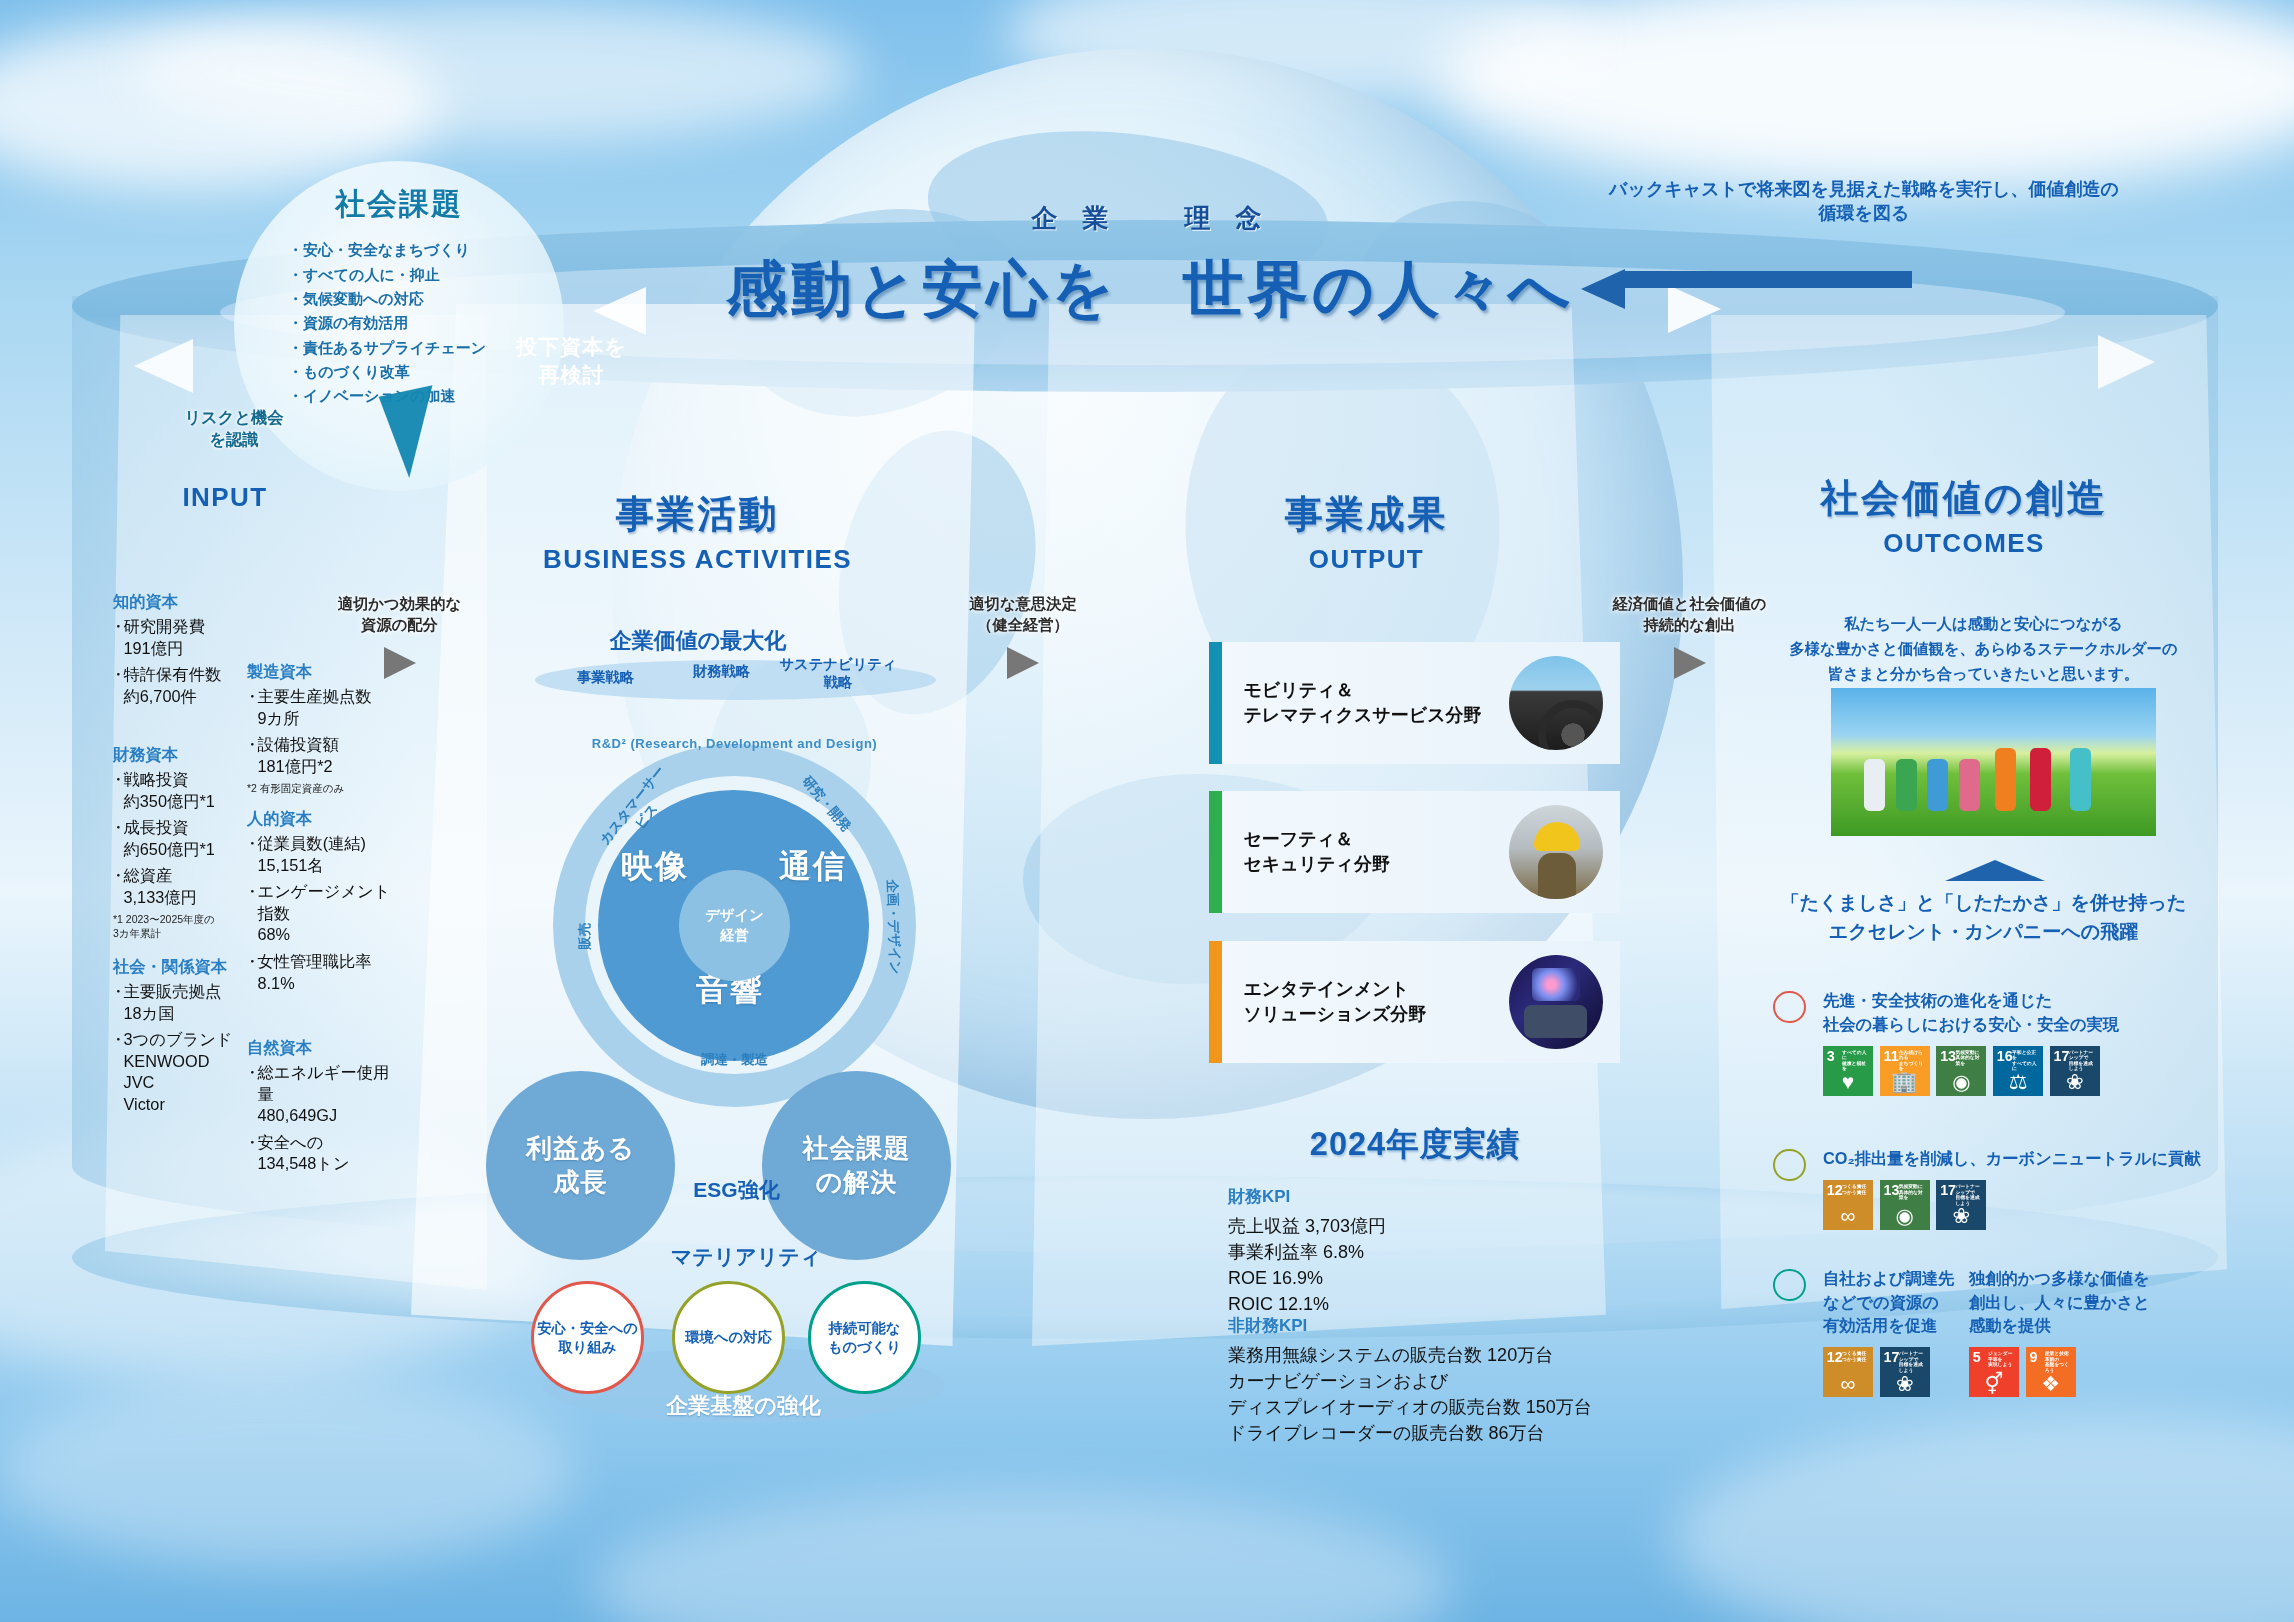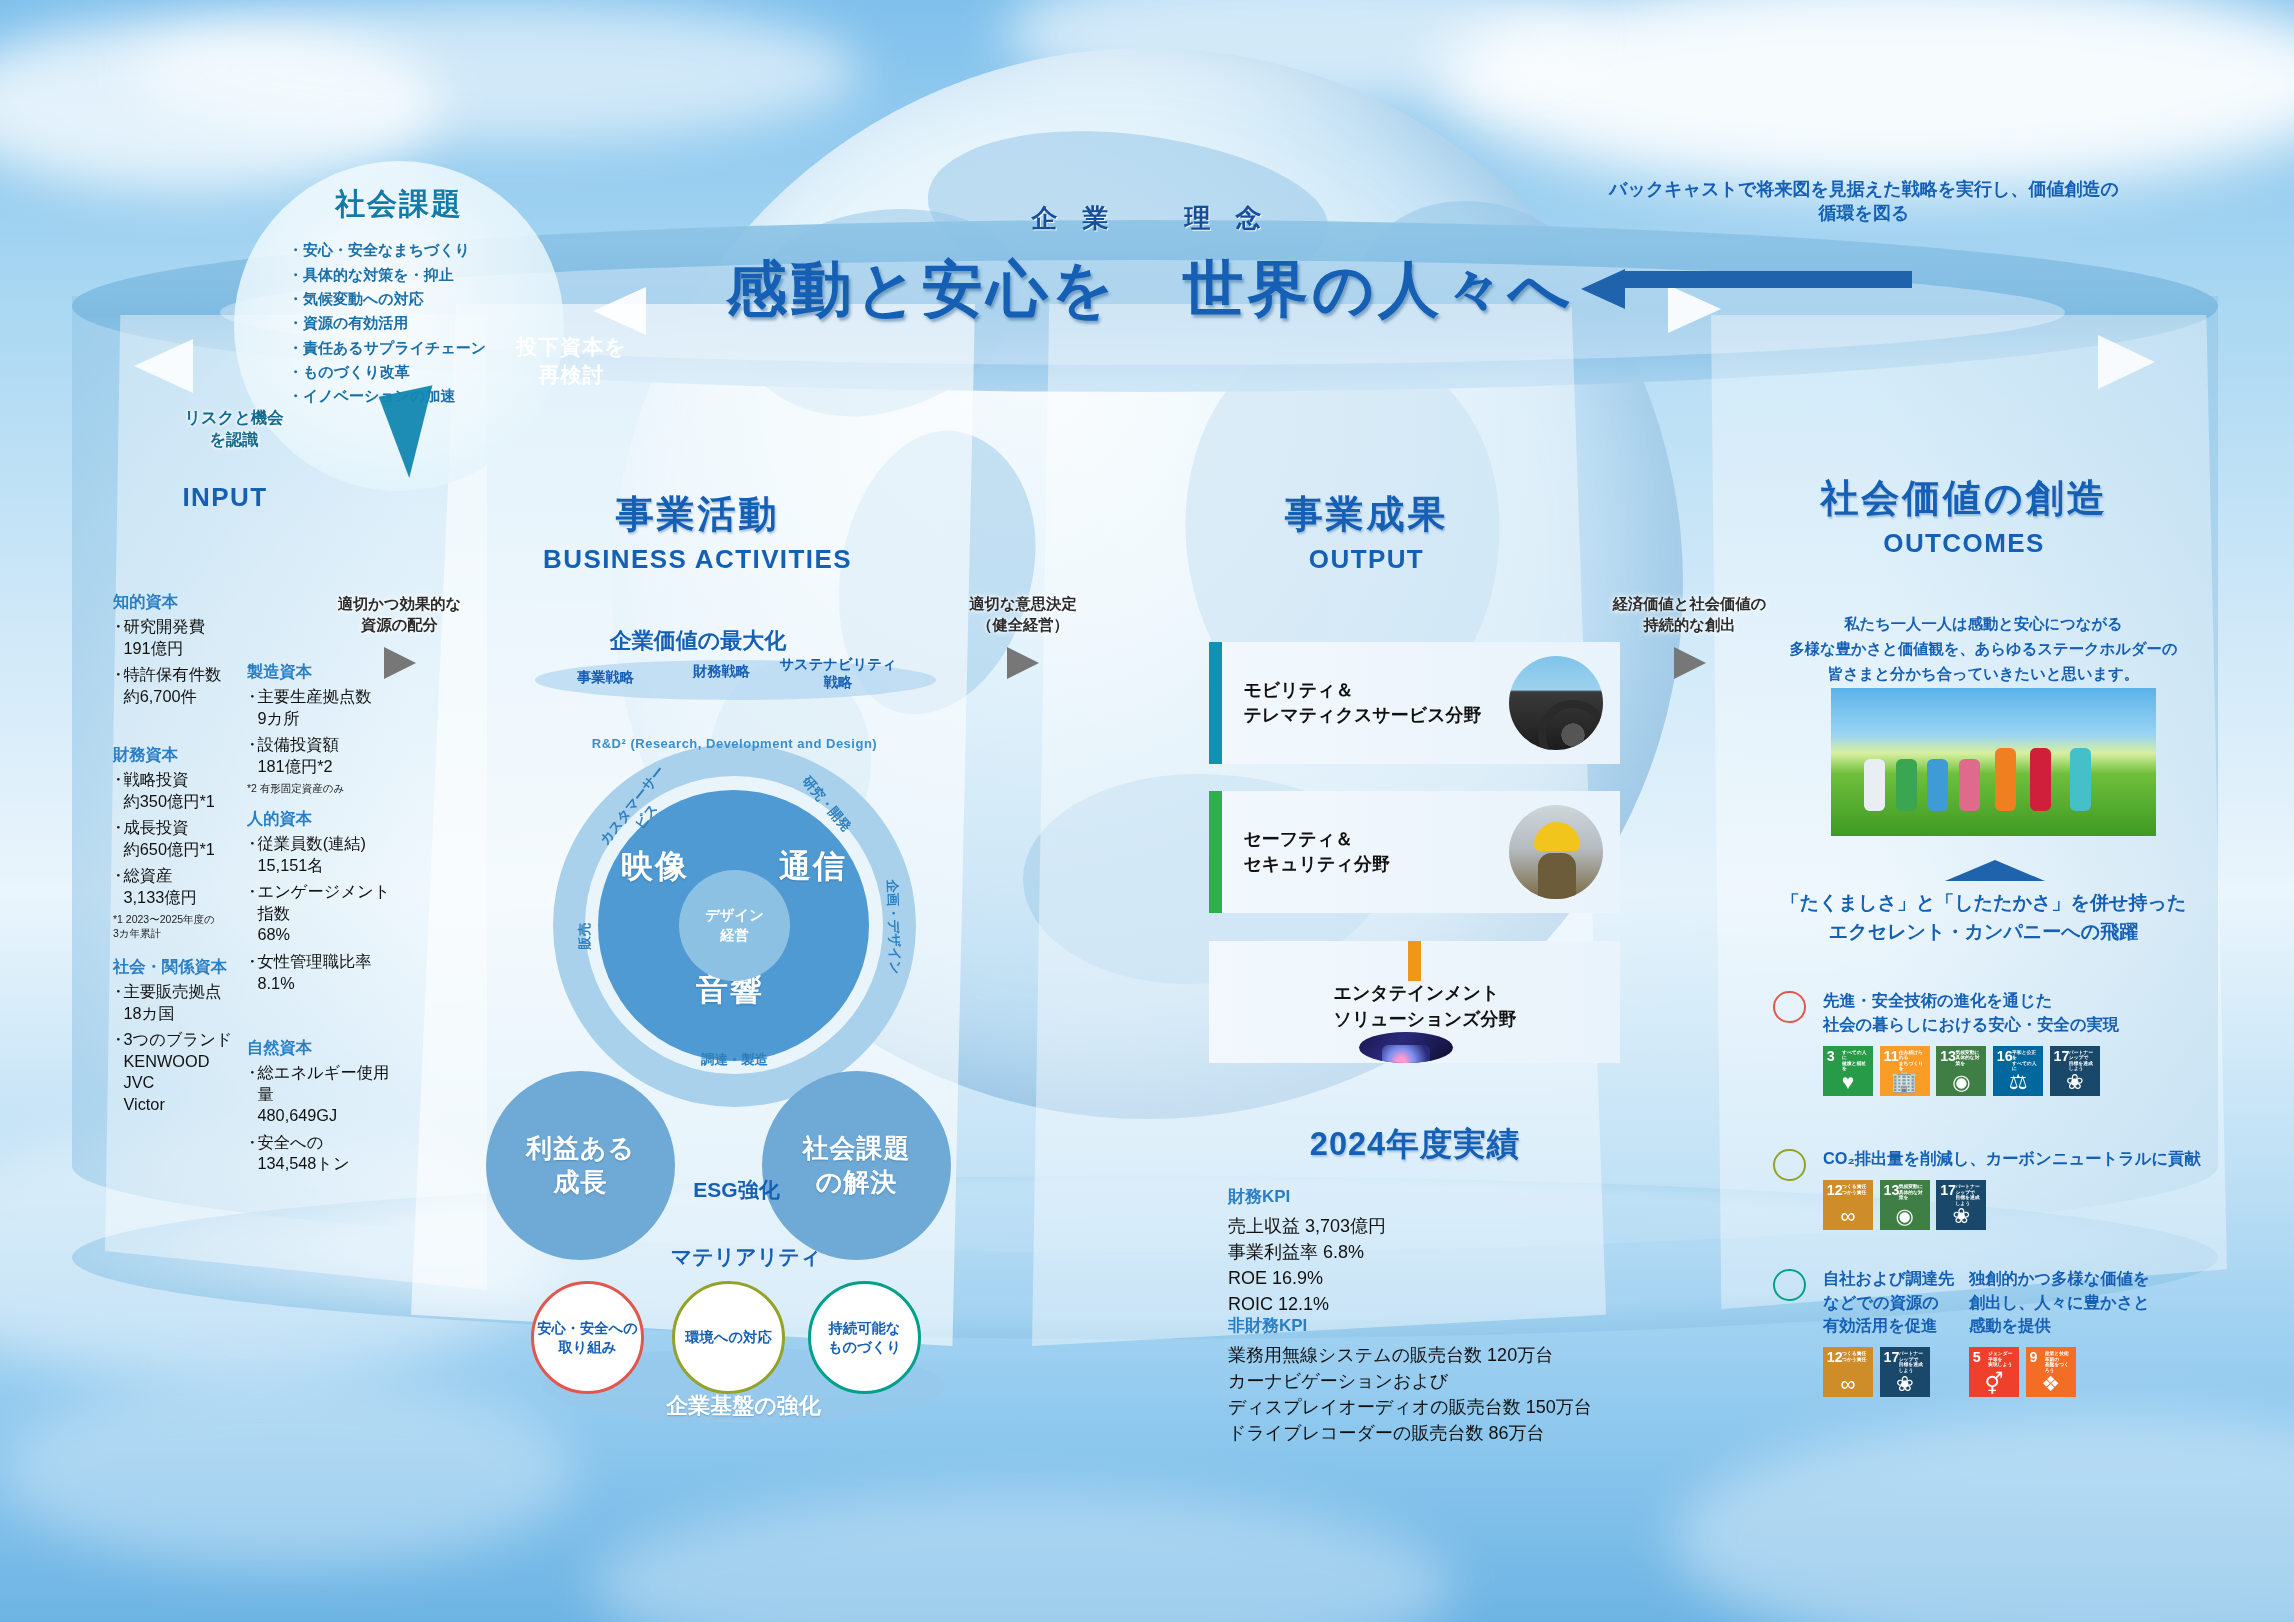"・具体的な対策を・抑止" li { text: 具体的な対策を -> すべての人に }
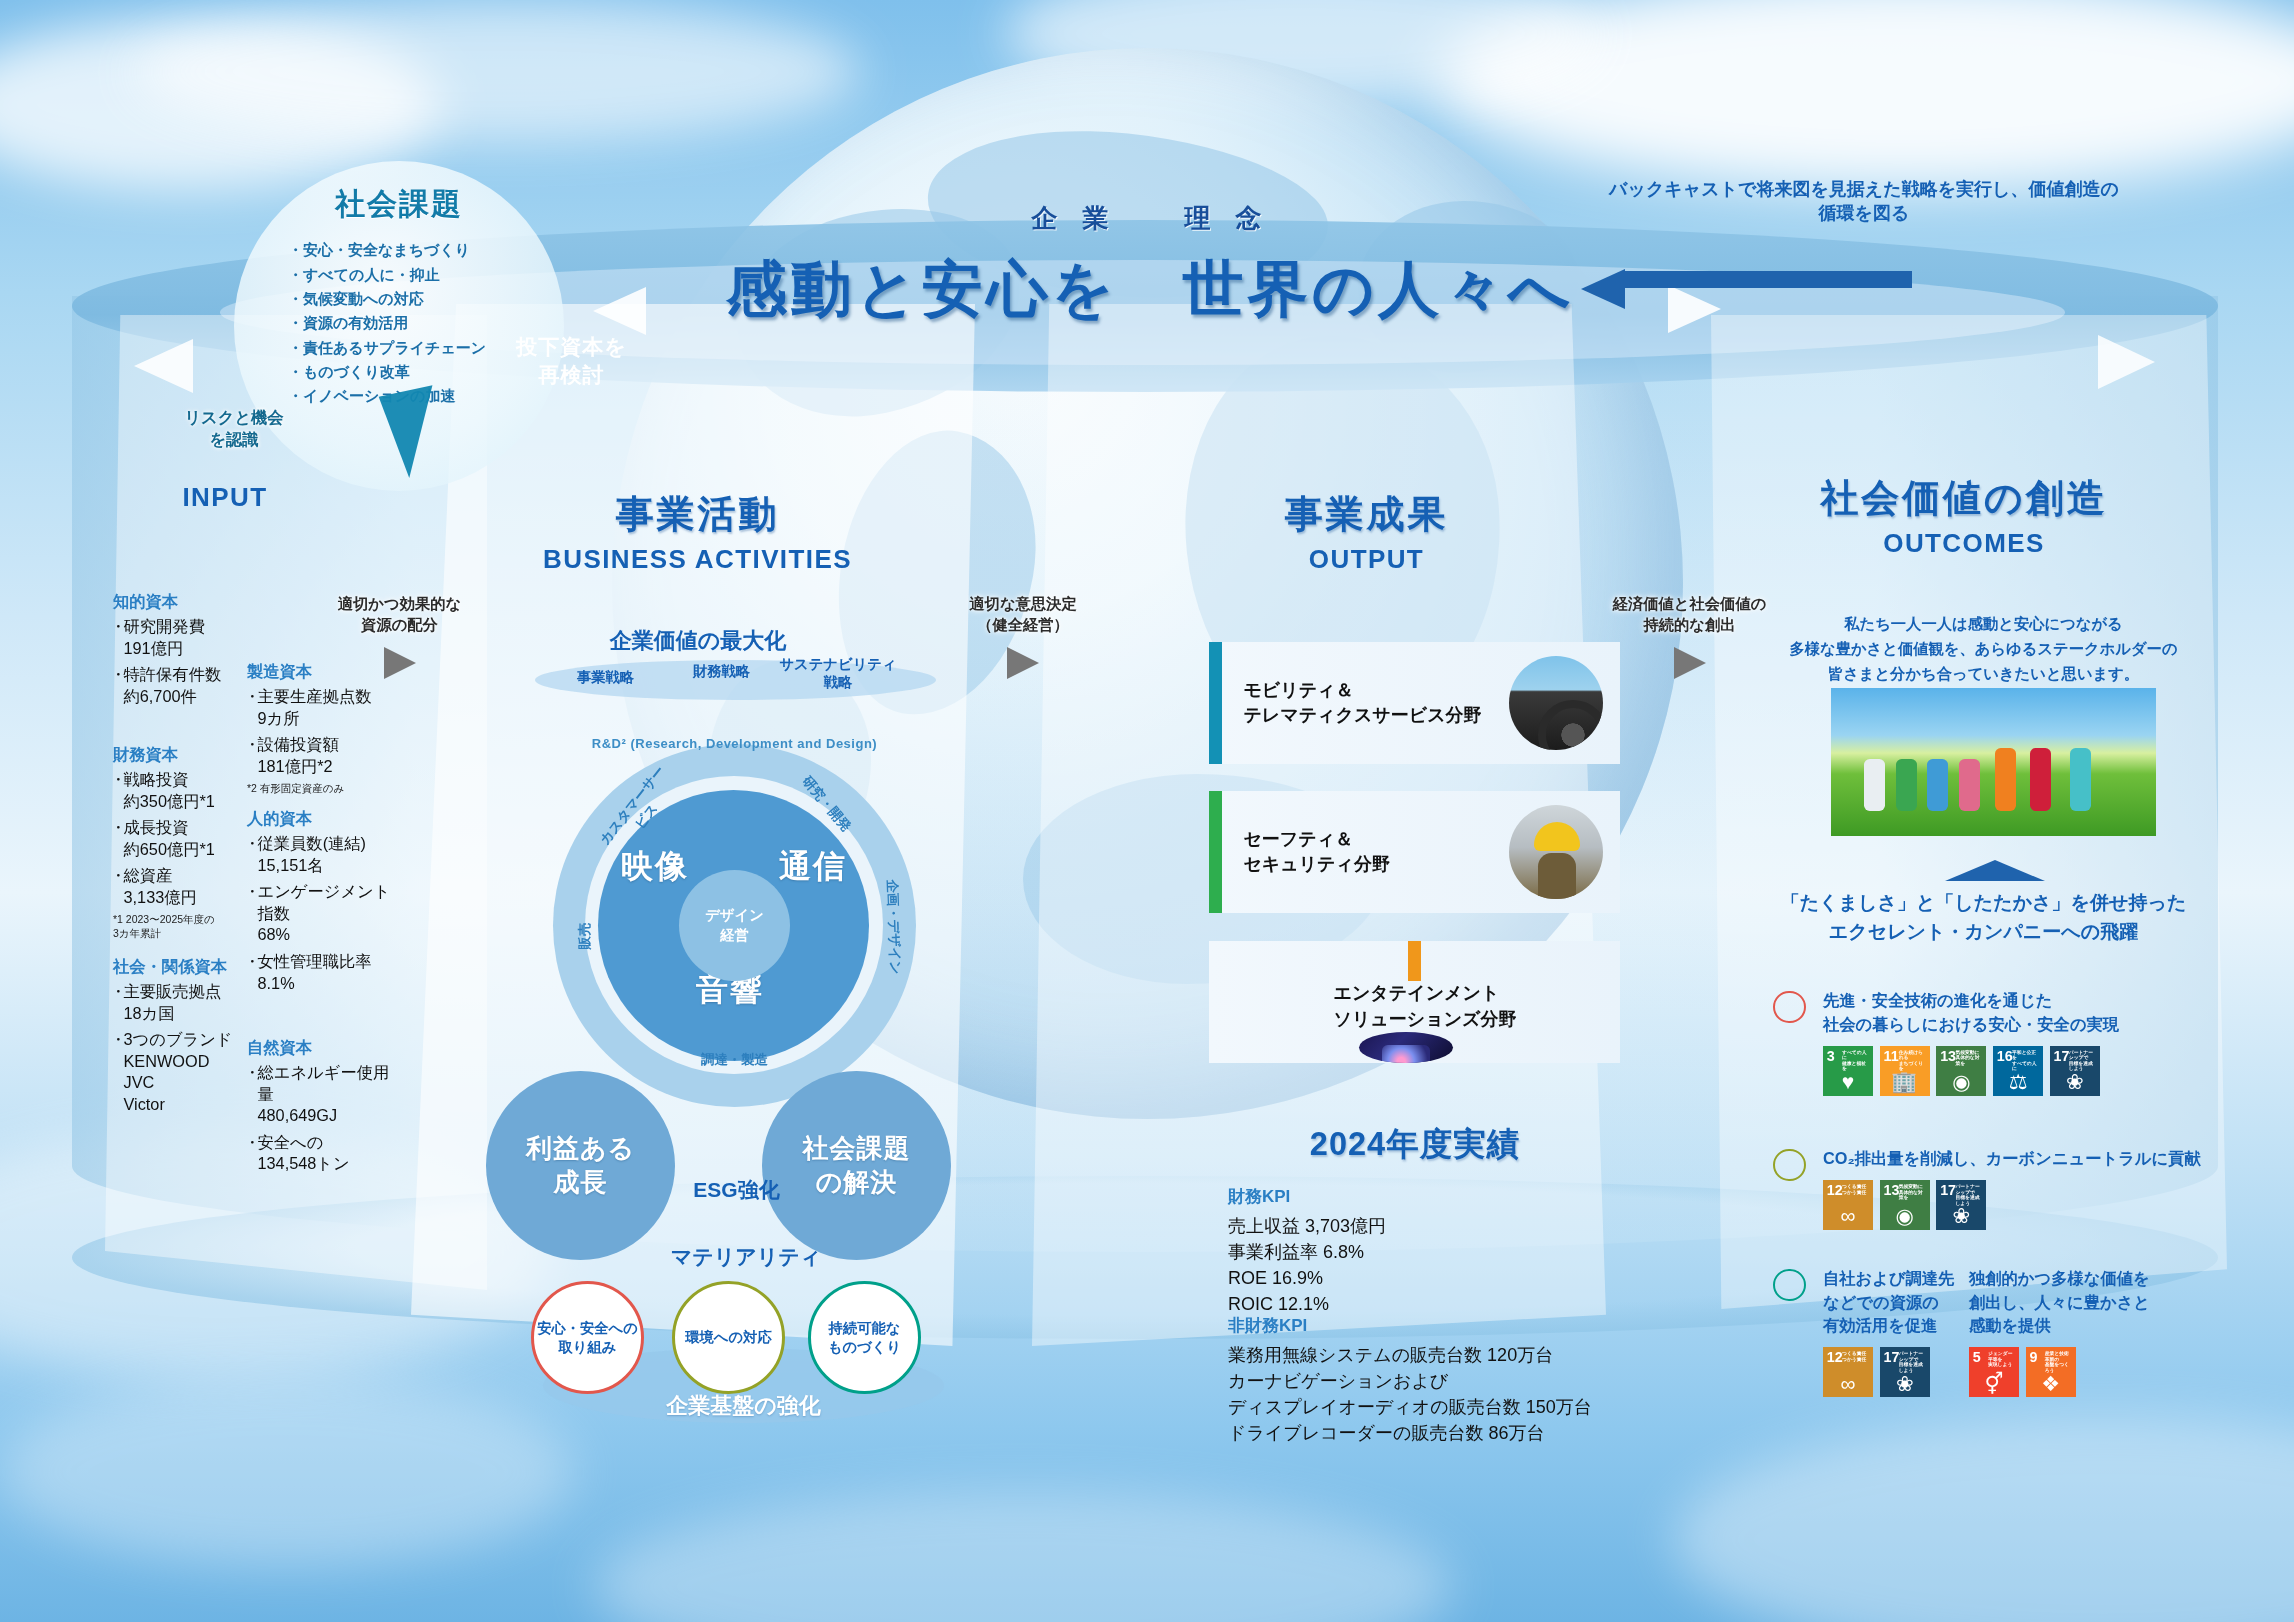"エンタテインメント" .sb3 { flex-direction: column -> none }
